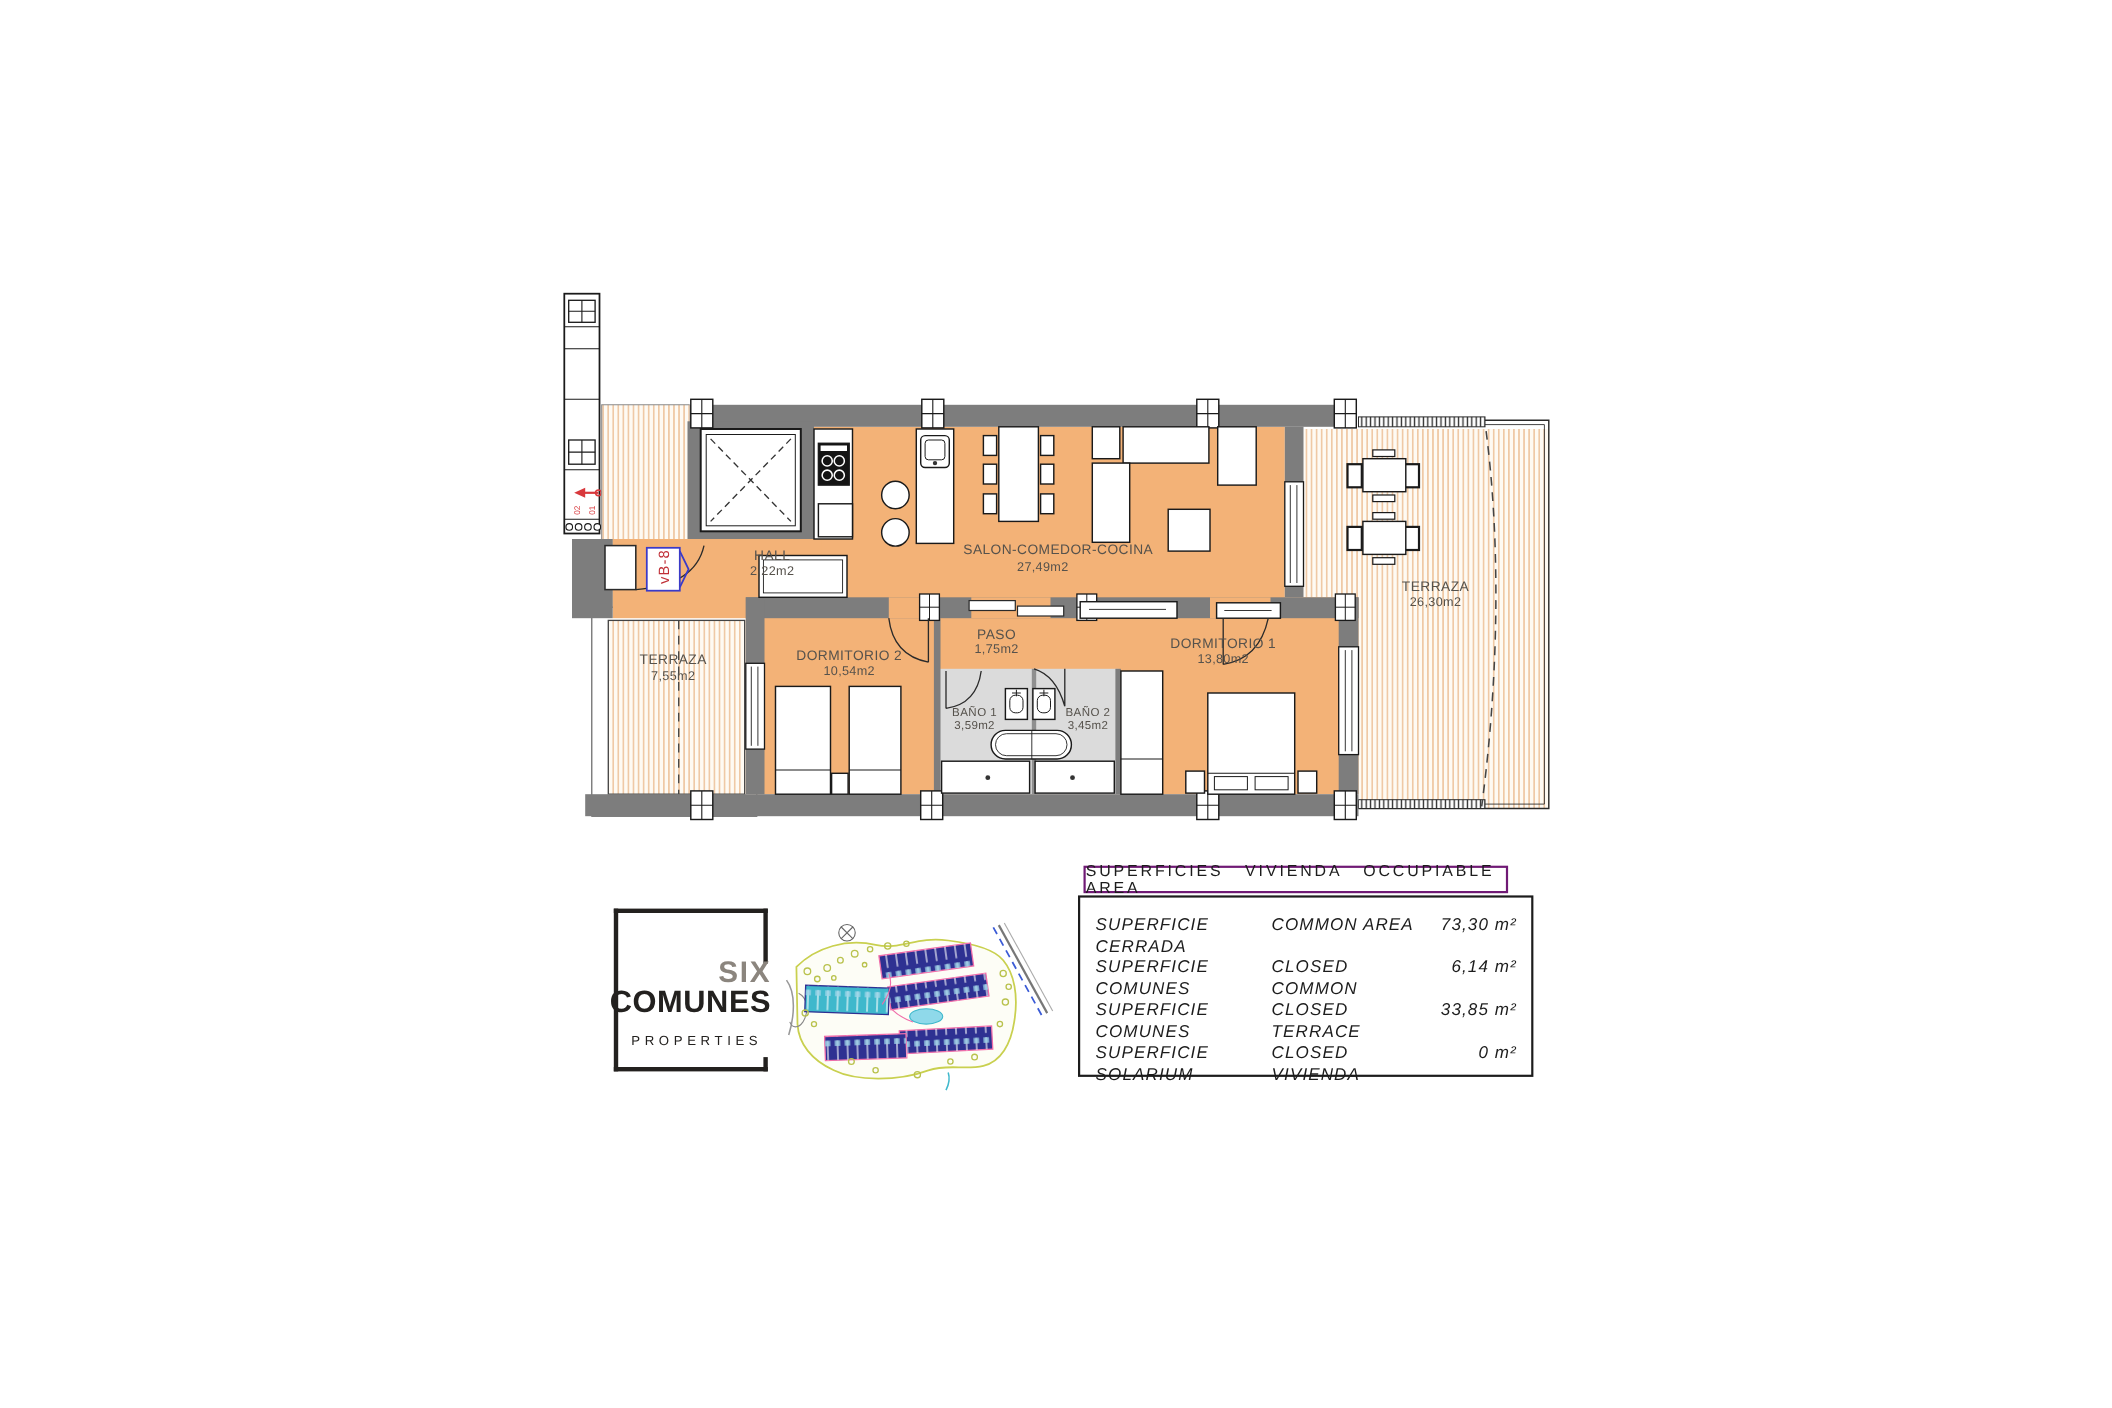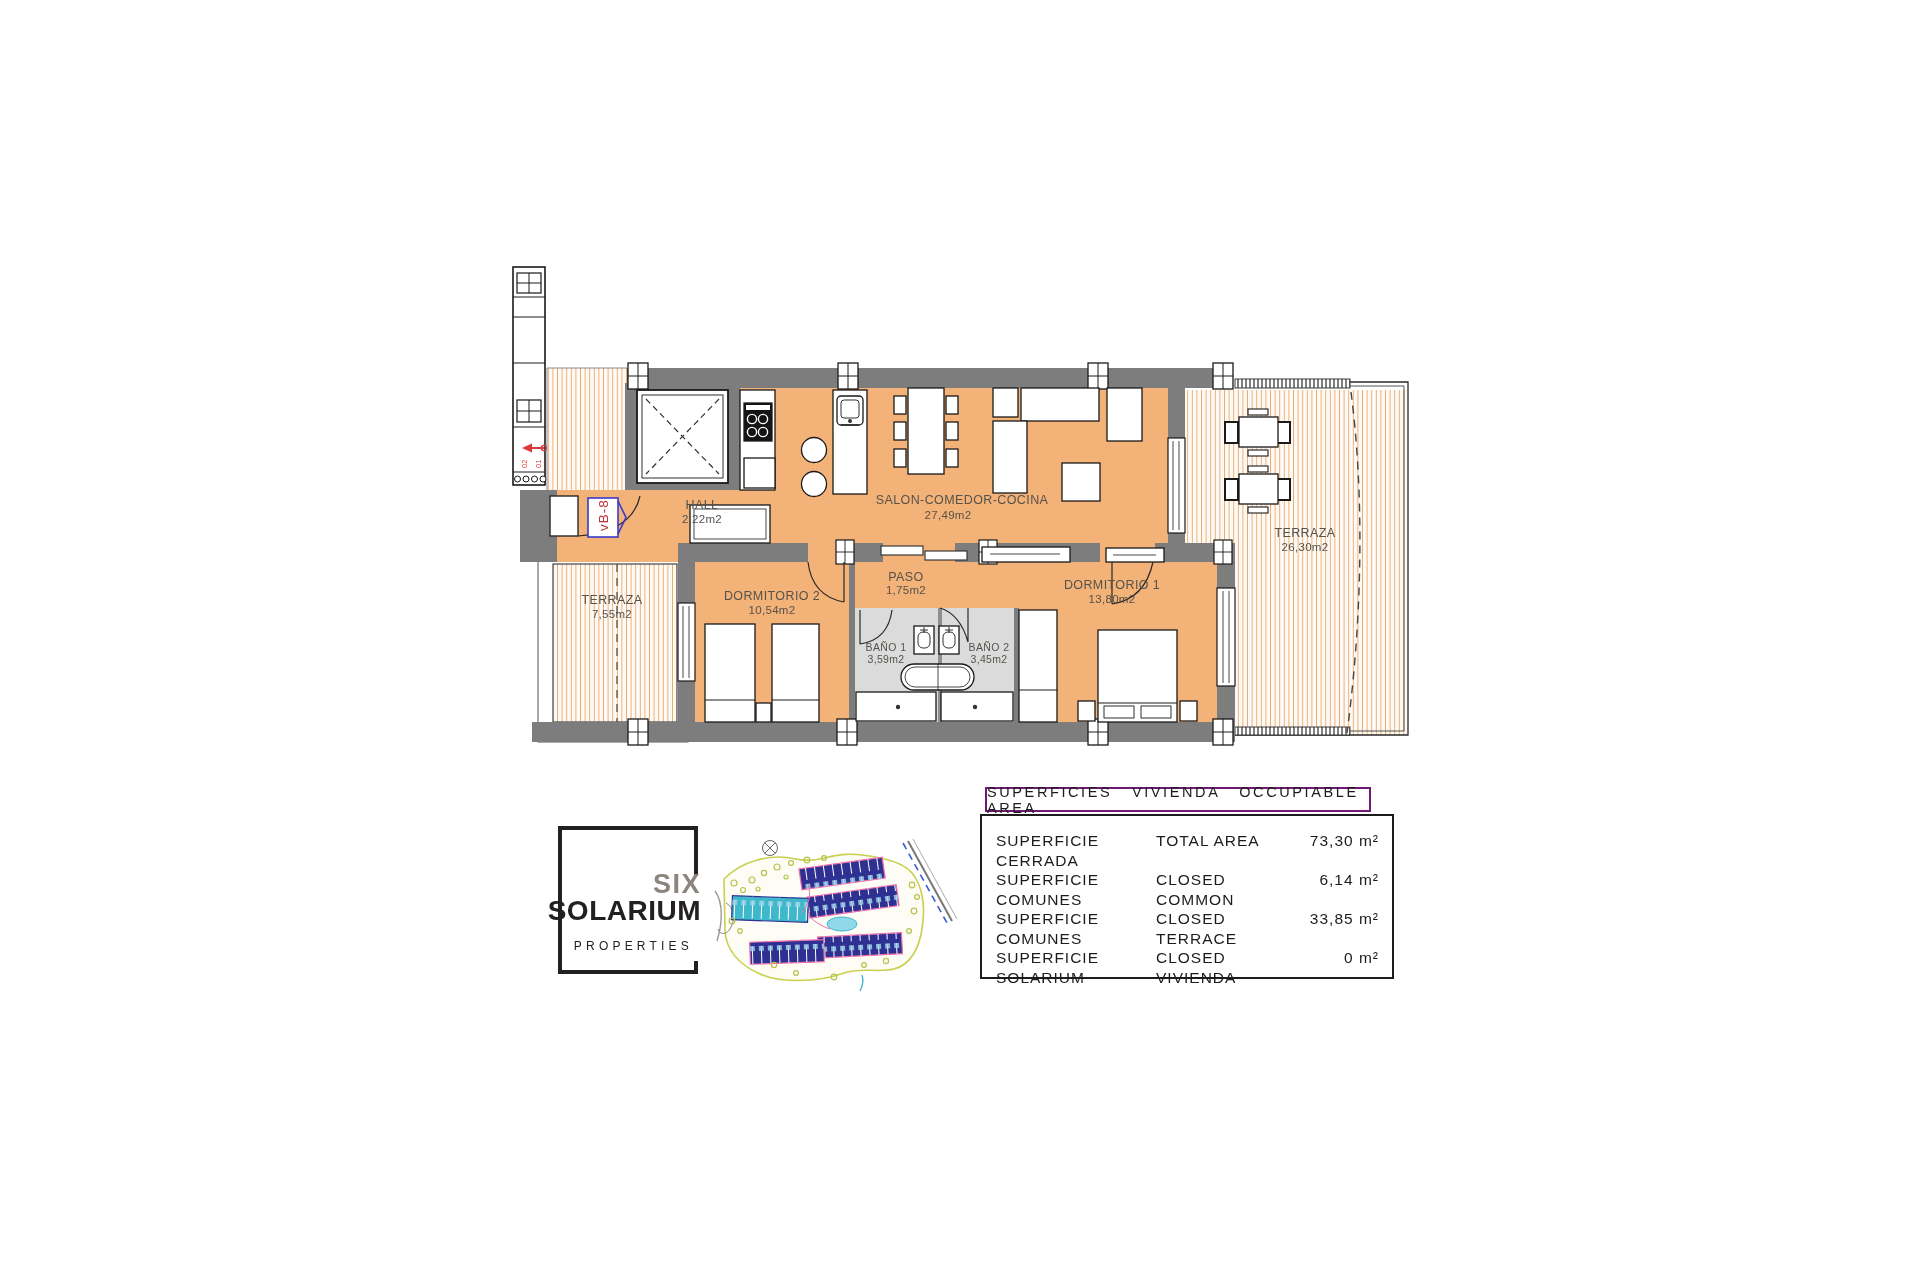"SUPERFICIE CERRADA" .trow { font-style: none -> italic }
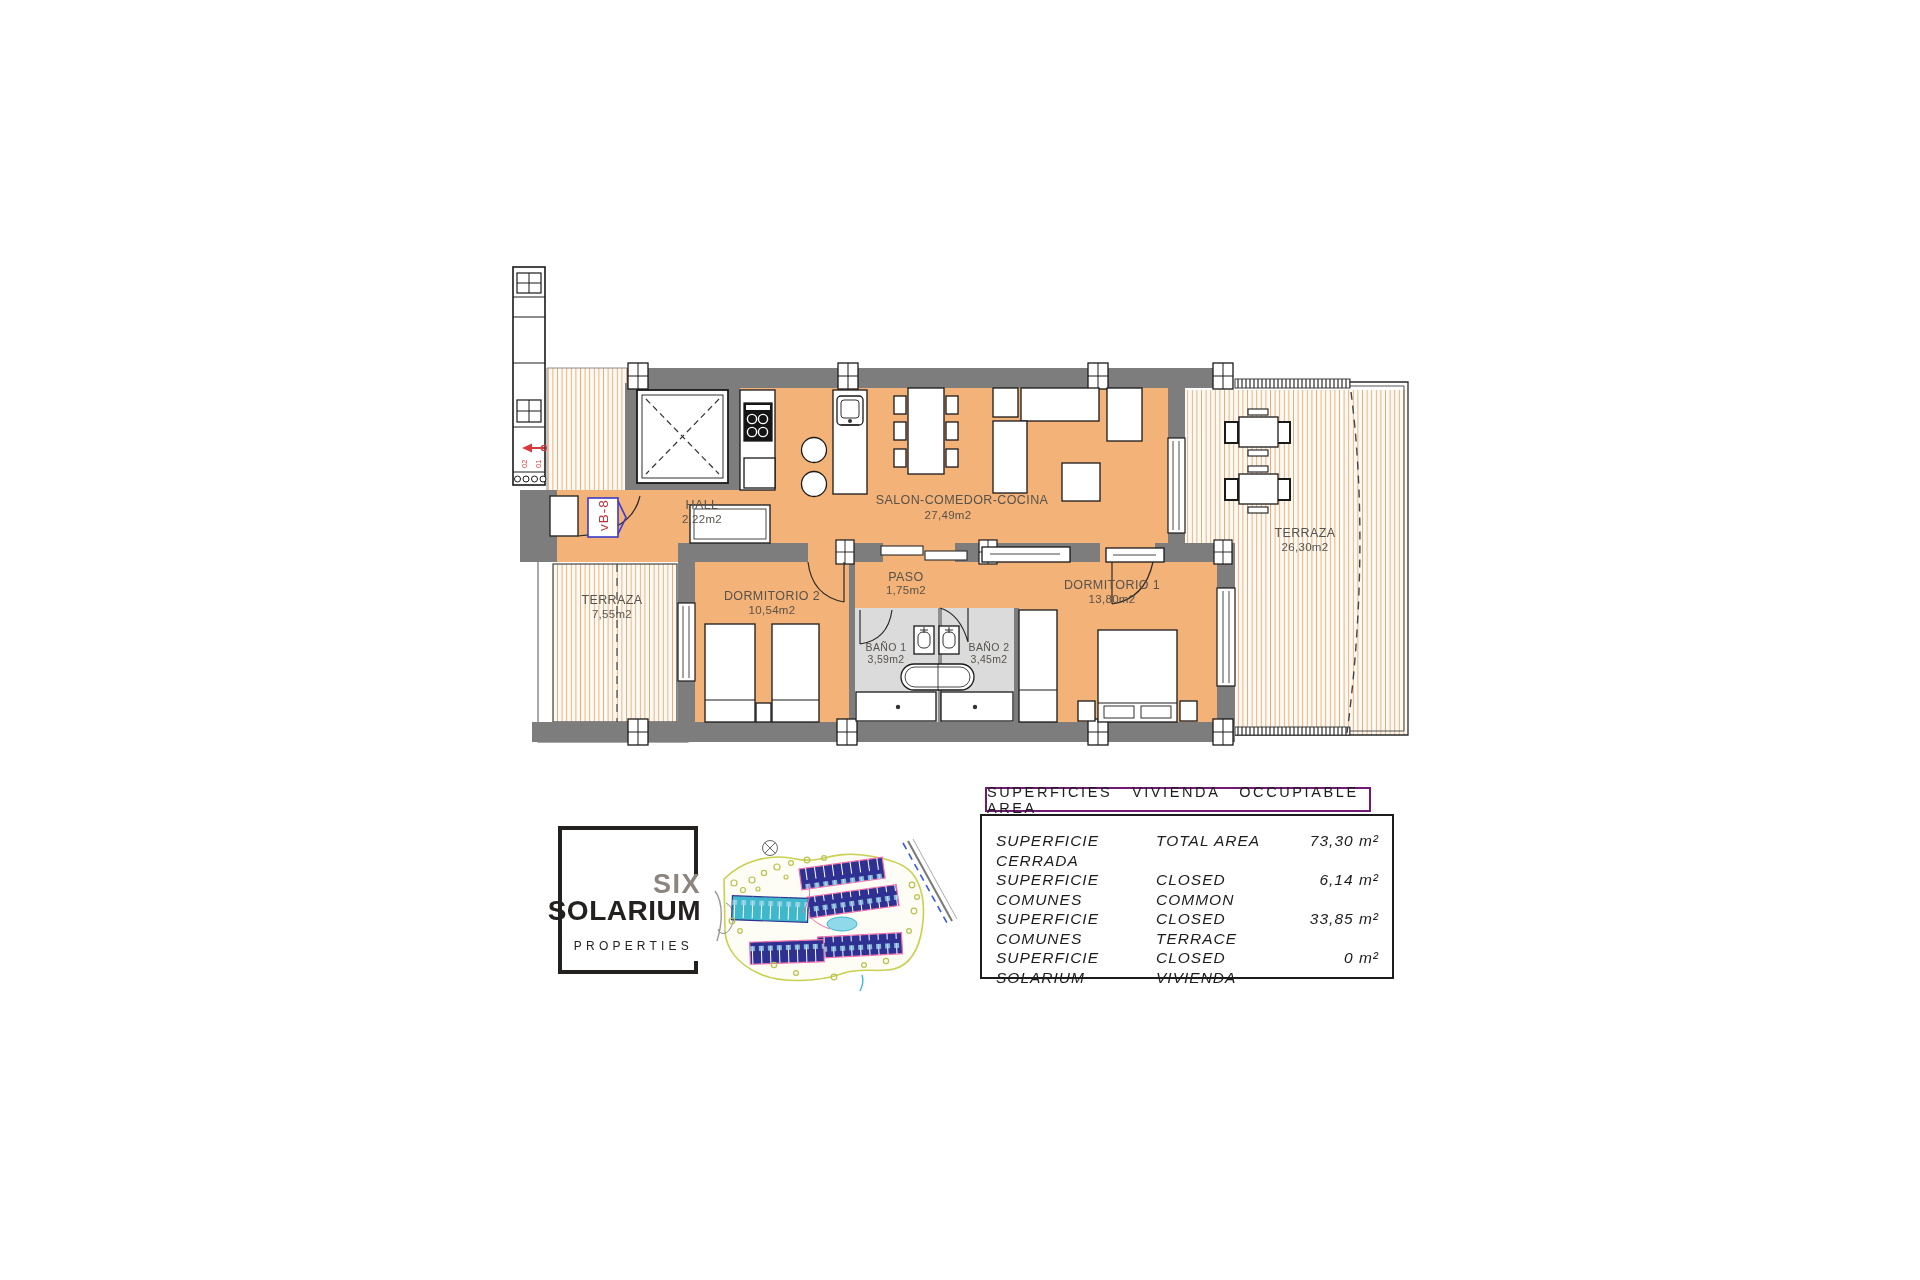"TOTAL AREA" span.c-en { text: TOTAL -> COMMON }
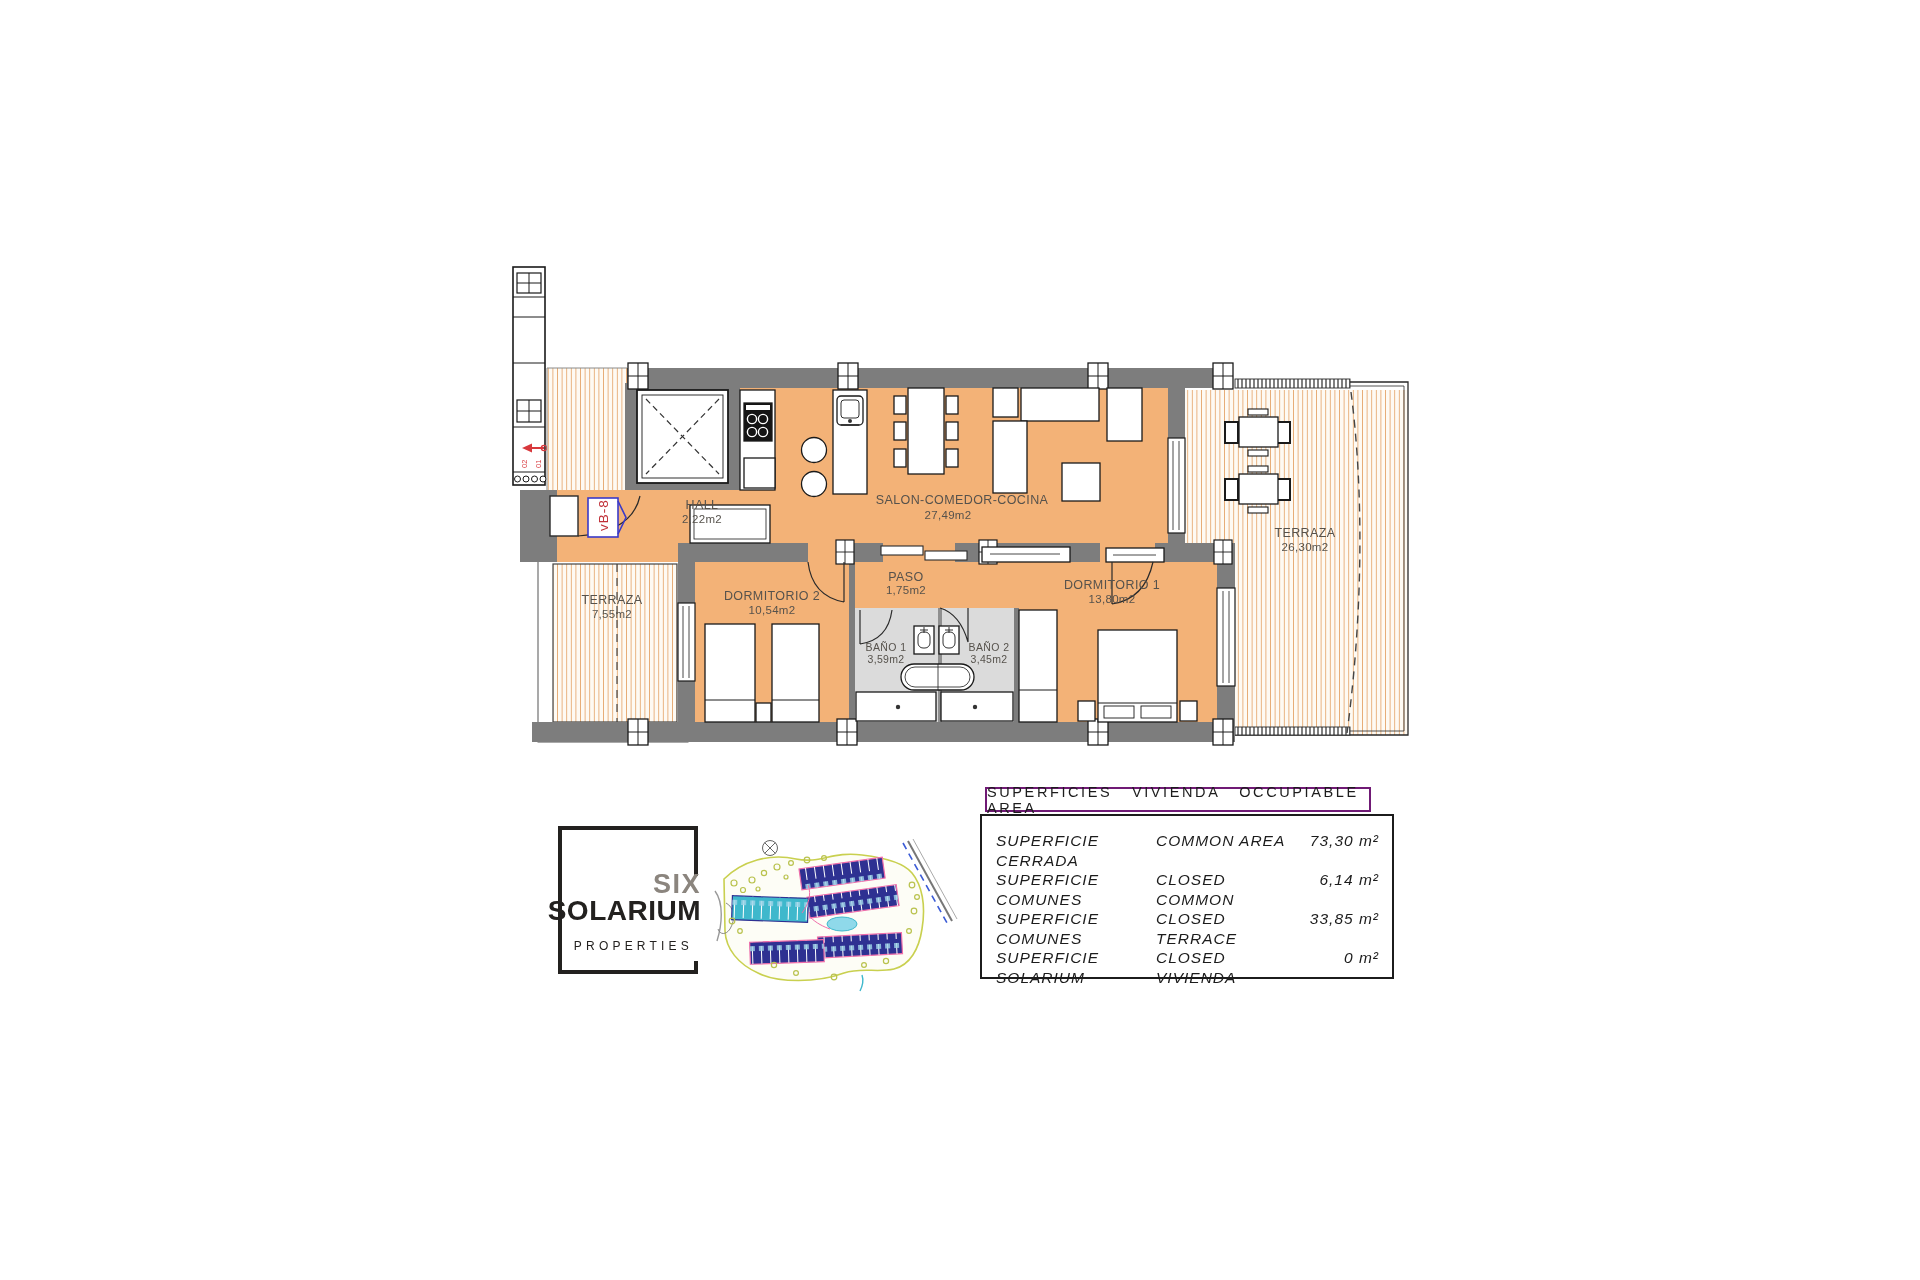"SOLARIUM" div.lg-seconds { text: SOLARIUM -> COMUNES }
